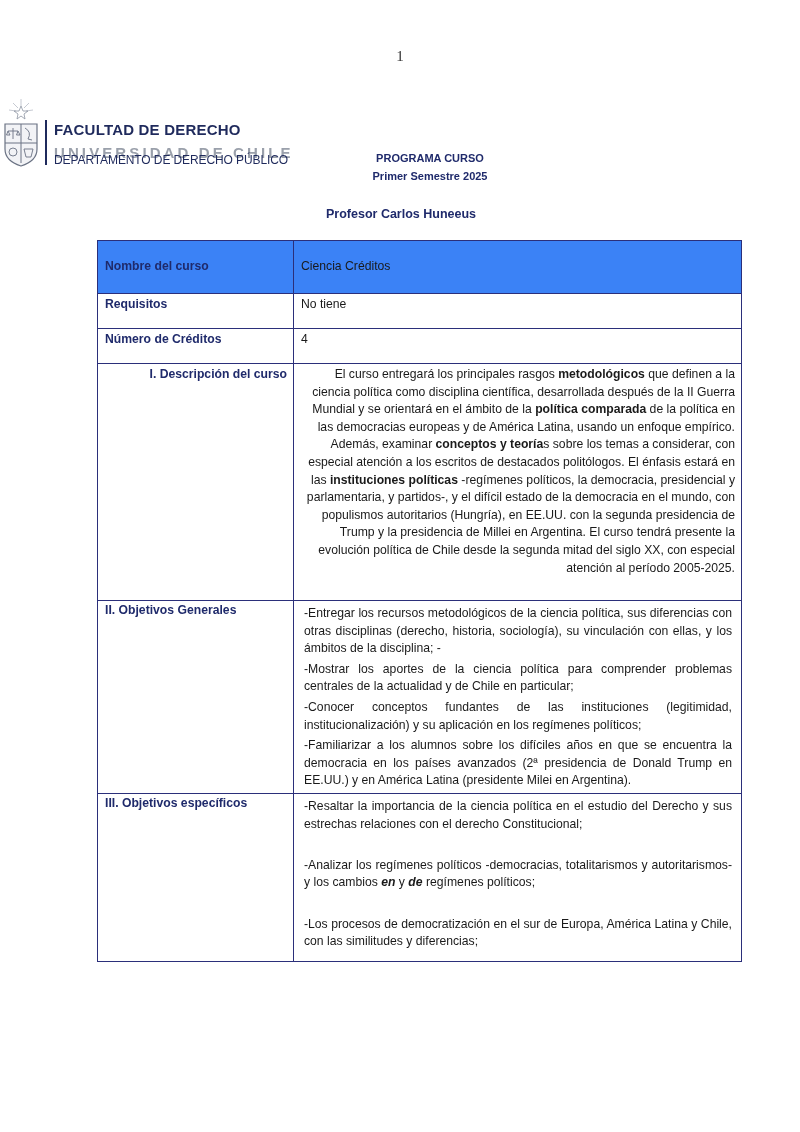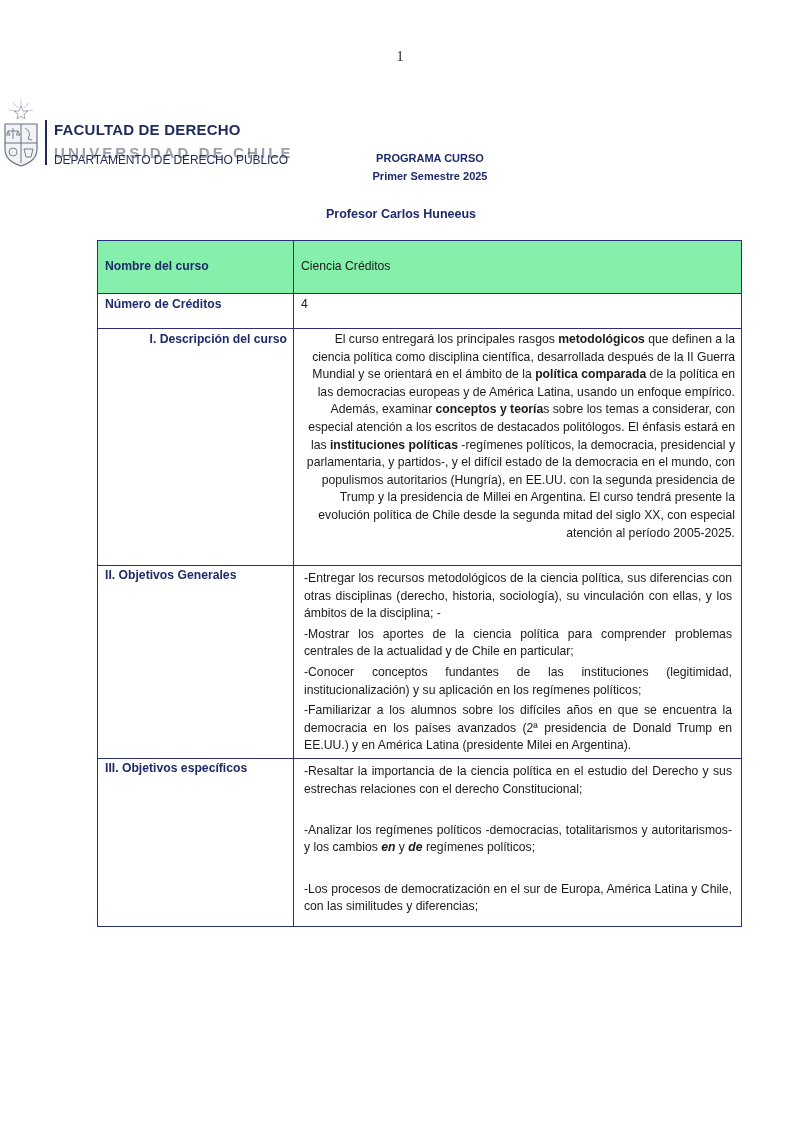"Nombre del curso" tr.head td { background: #86efac -> #3b82f6 }
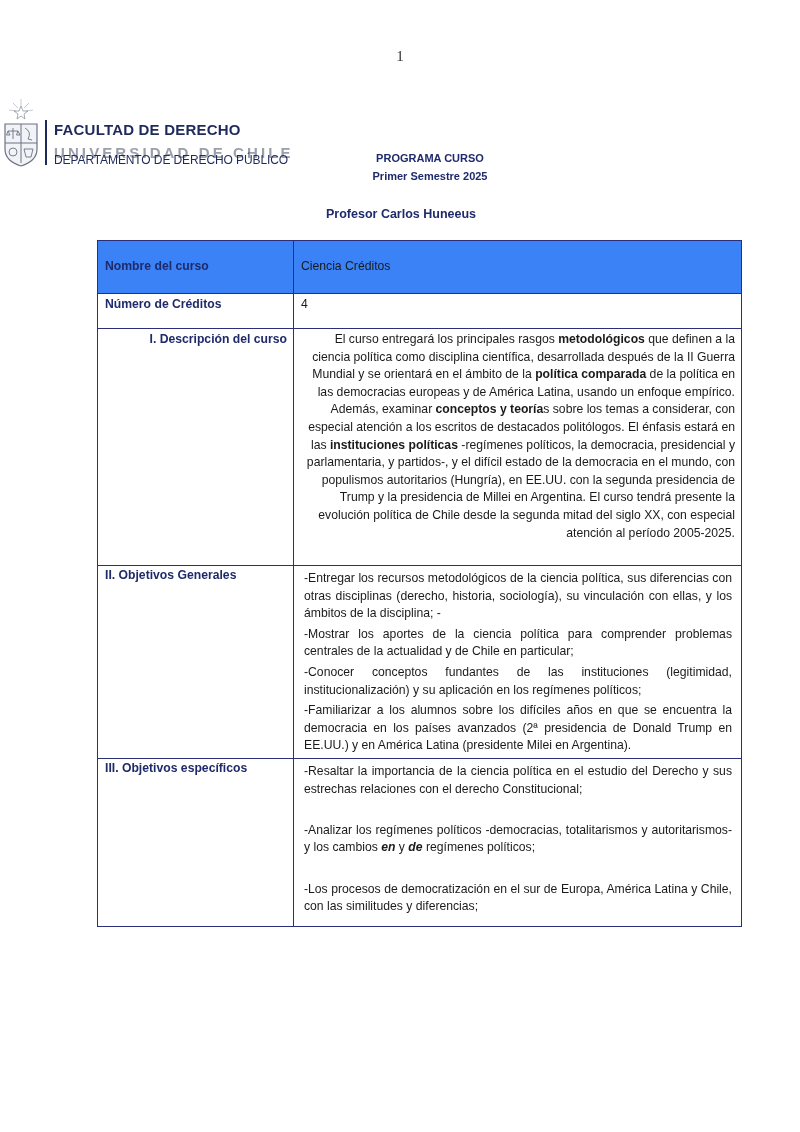"Requisitos" tr.r-req { html: none -> <tr> <td>Requisitos</td> <td>No tiene</td> </tr> }
